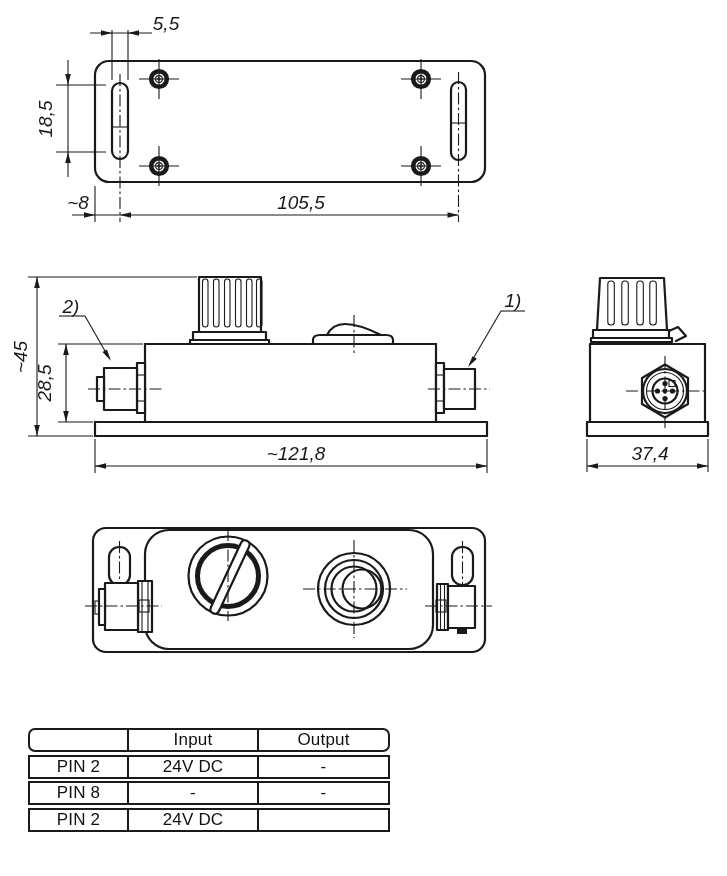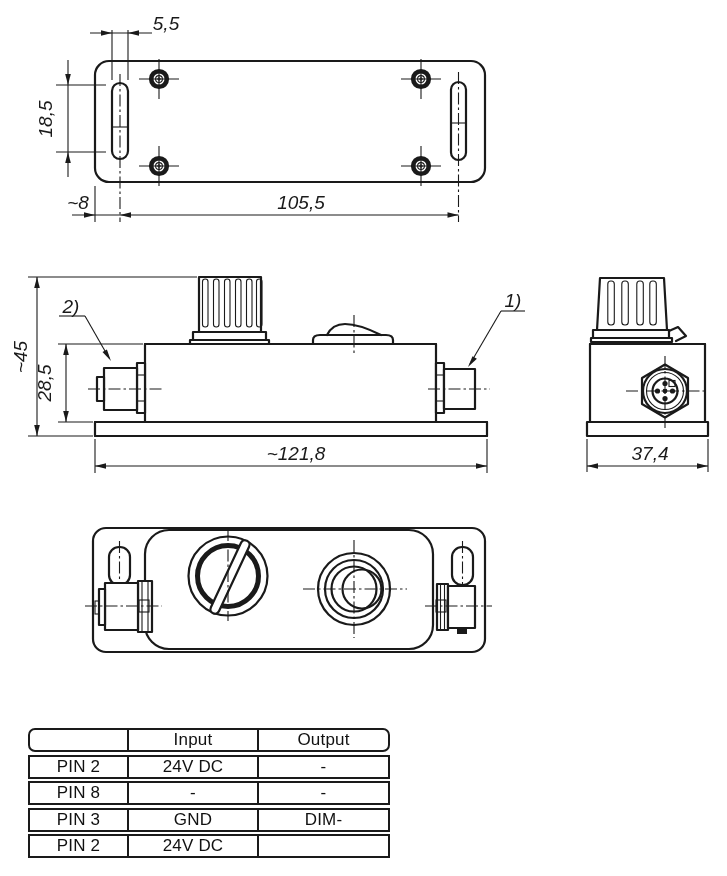"PIN 3" div.pt-row { html: <div> <div>PIN 3</div> <div>GND</div> <div>DIM-</div> </div> -> none }
